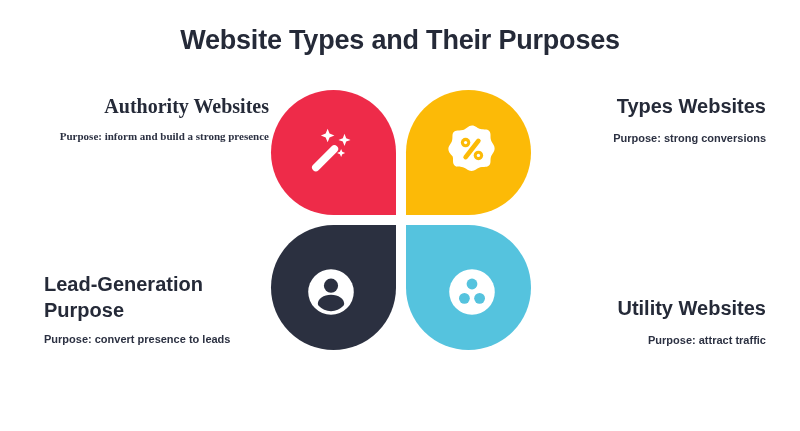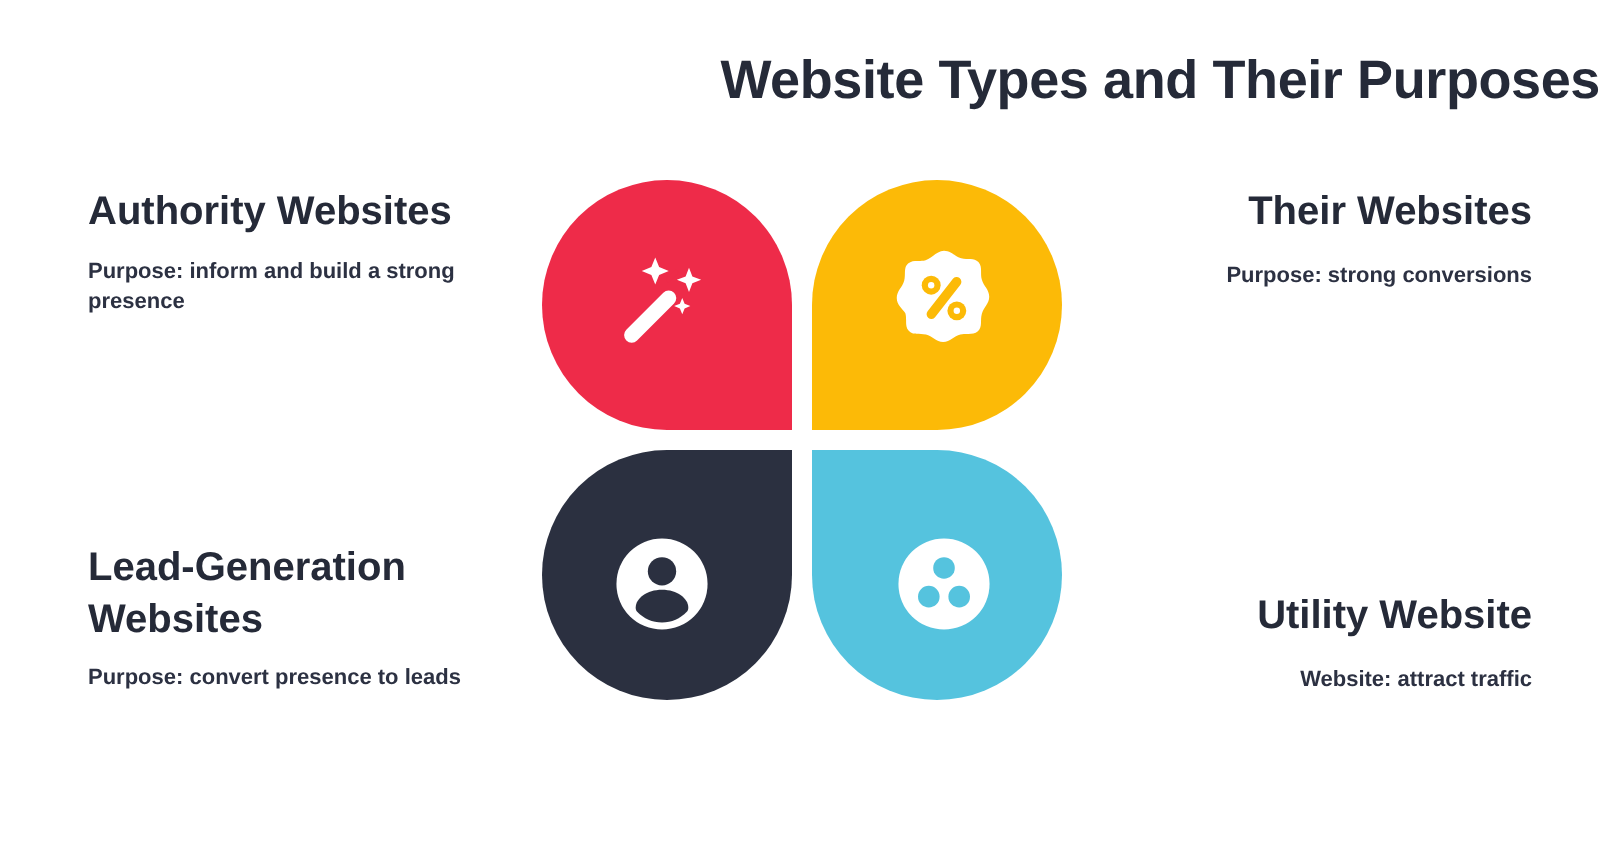"Website Types and Their Purposes" .page-title { text-align: right -> center }
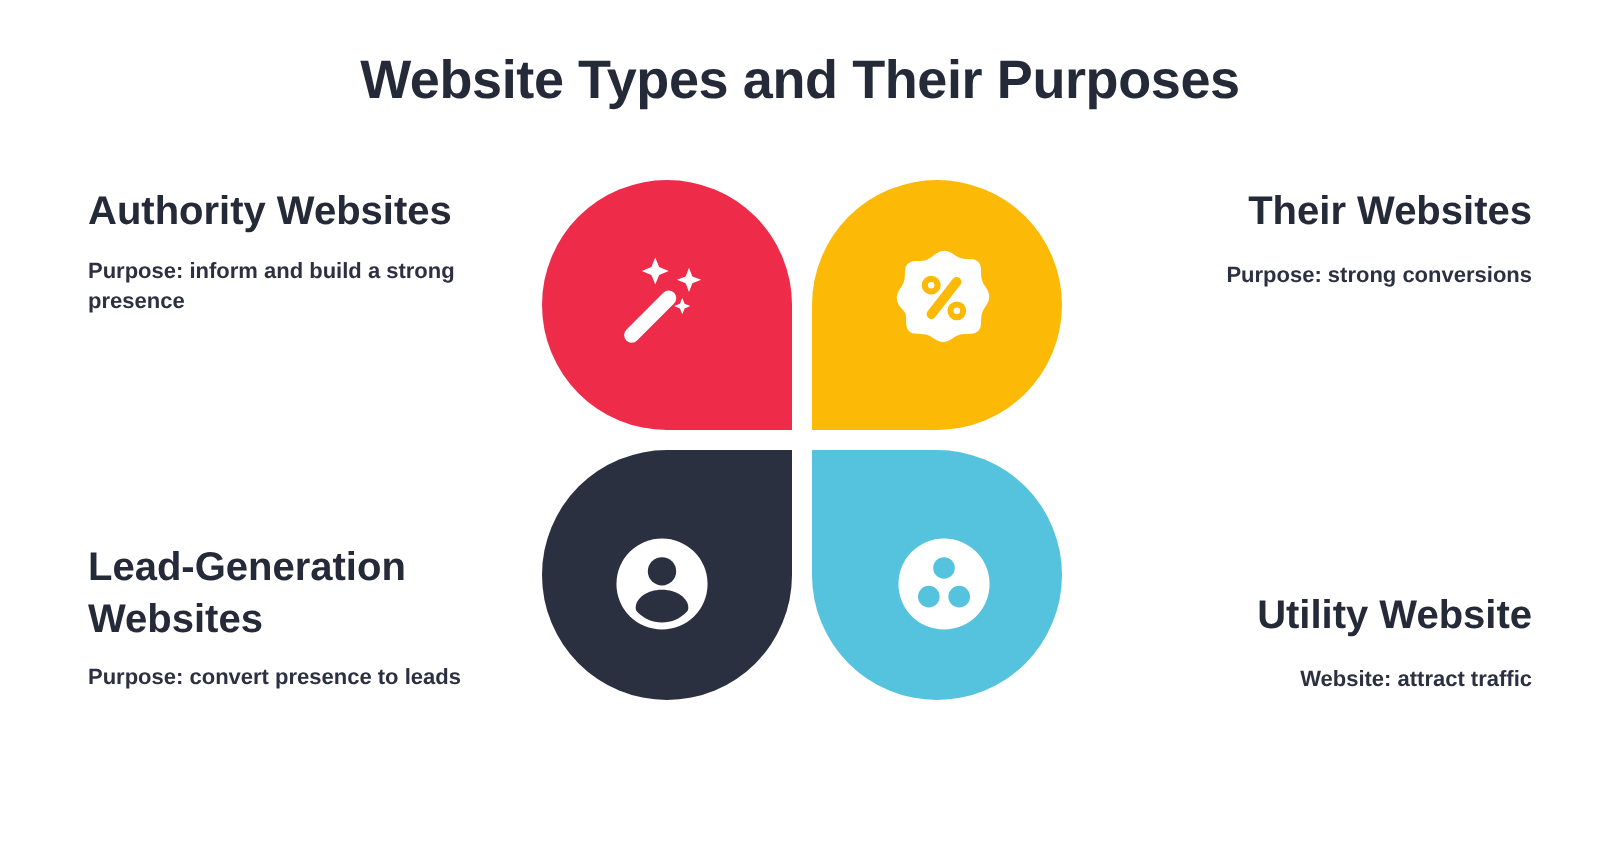"Authority Websites" .lb-authority { font-family: none -> Liberation Serif, serif; text-align: left -> right }
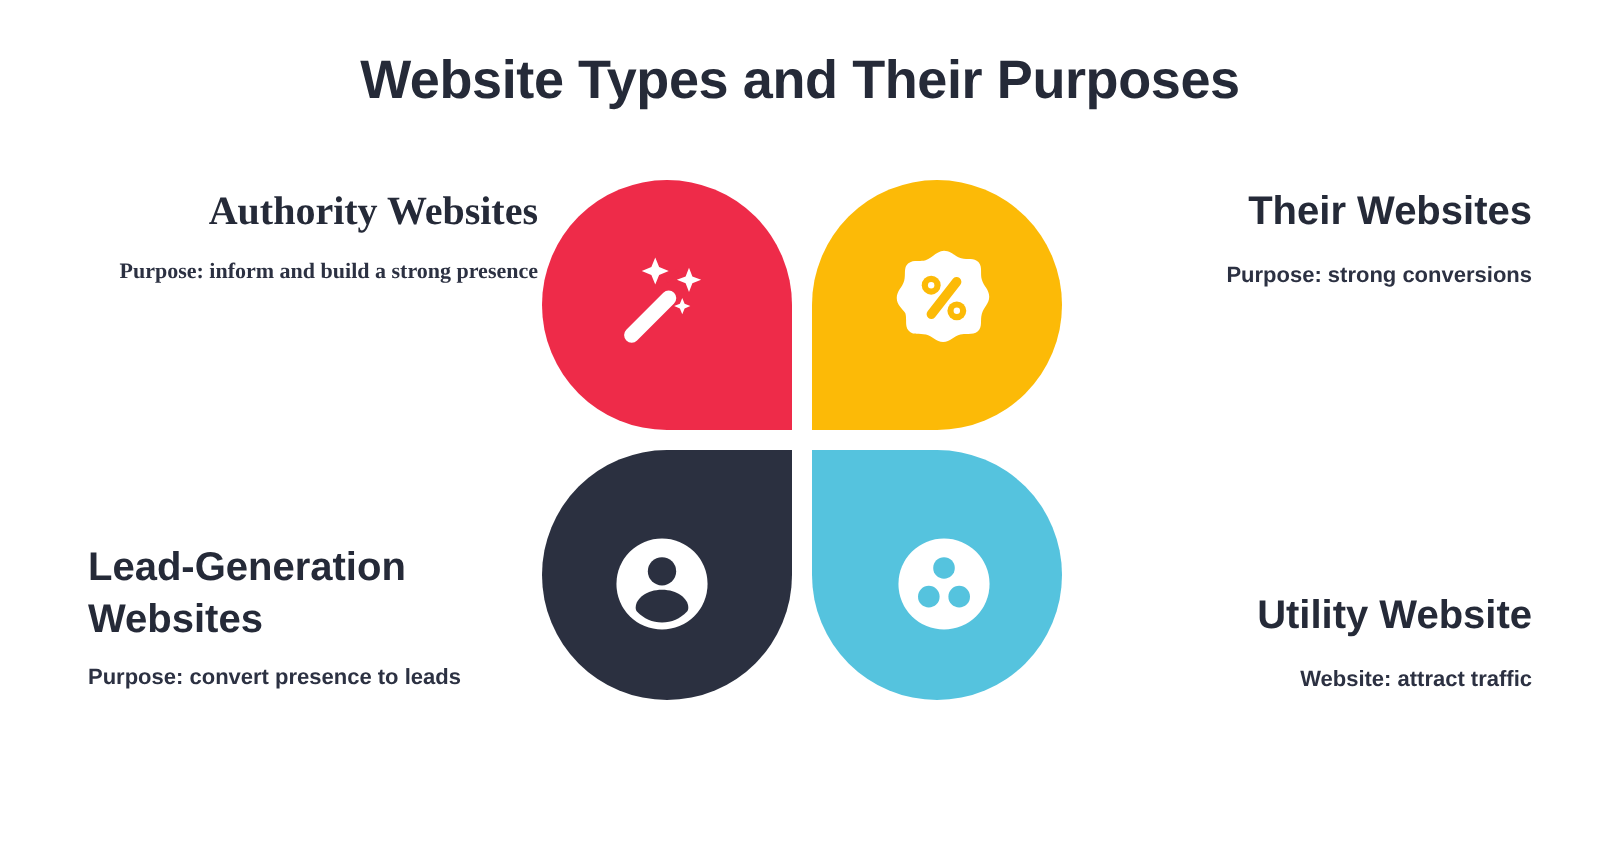"Their Websites" div.lbl-title { text: Their -> Types }
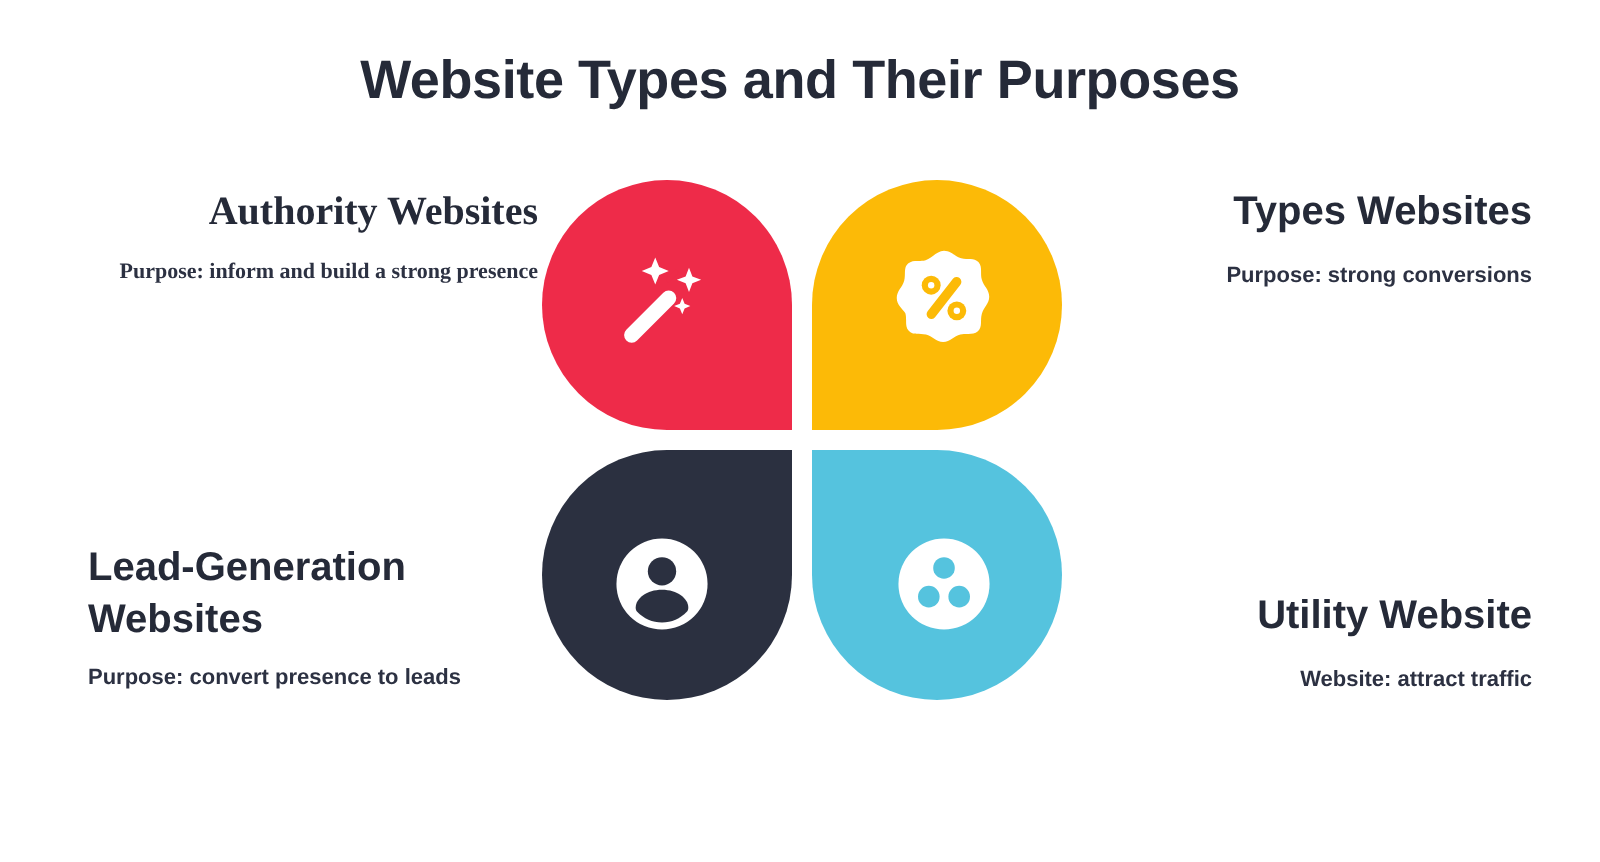"Lead-Generation Websites" div.lbl-title { text: Websites -> Purpose }
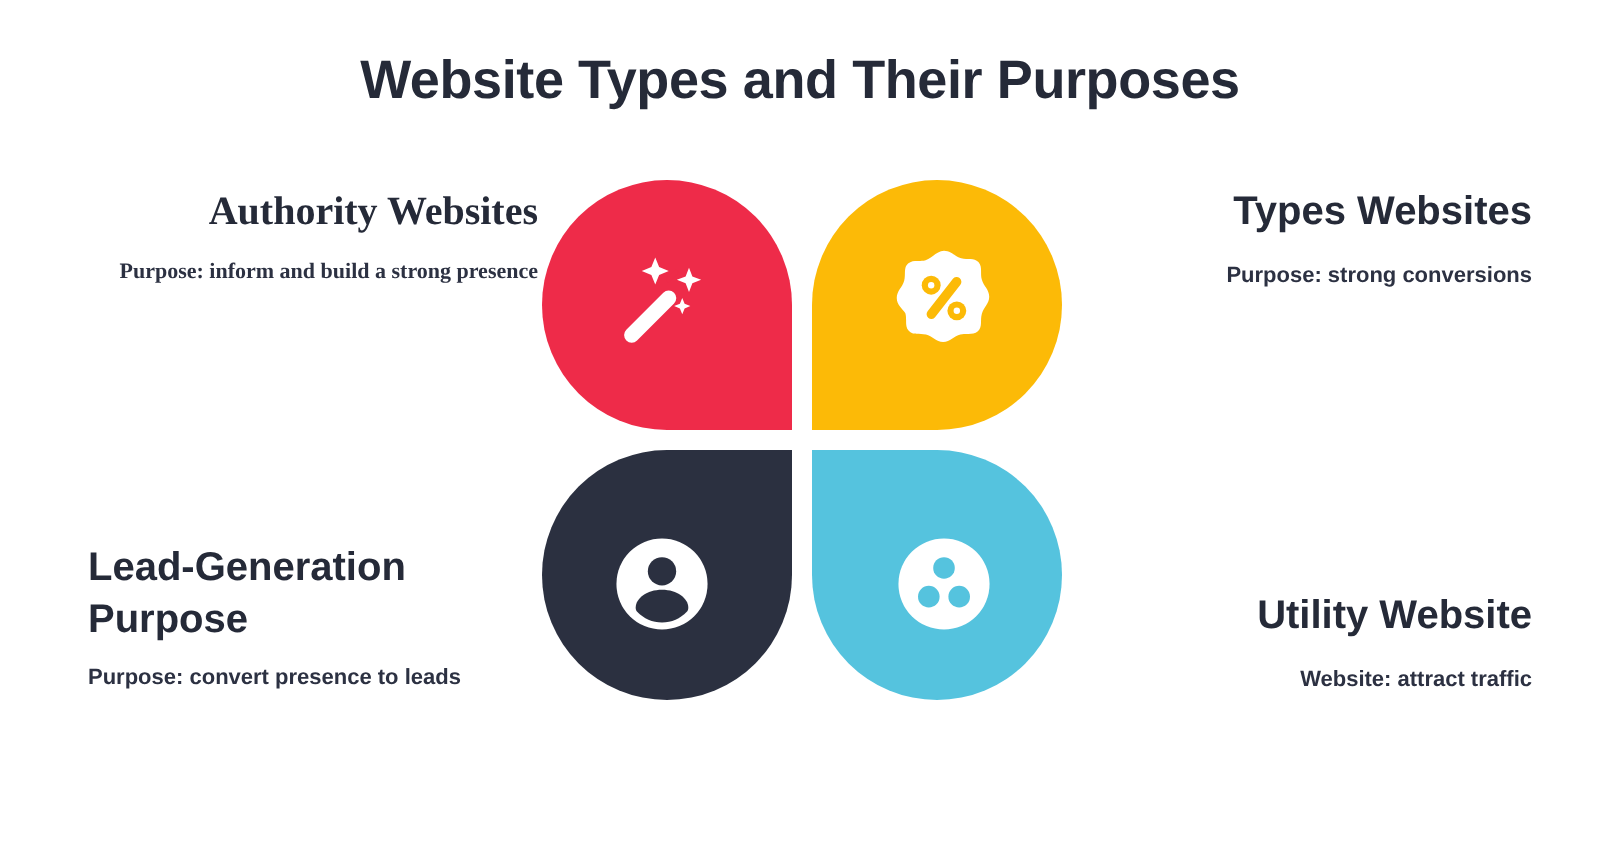"Utility Website" div.lbl-title { text: Website -> Websites }
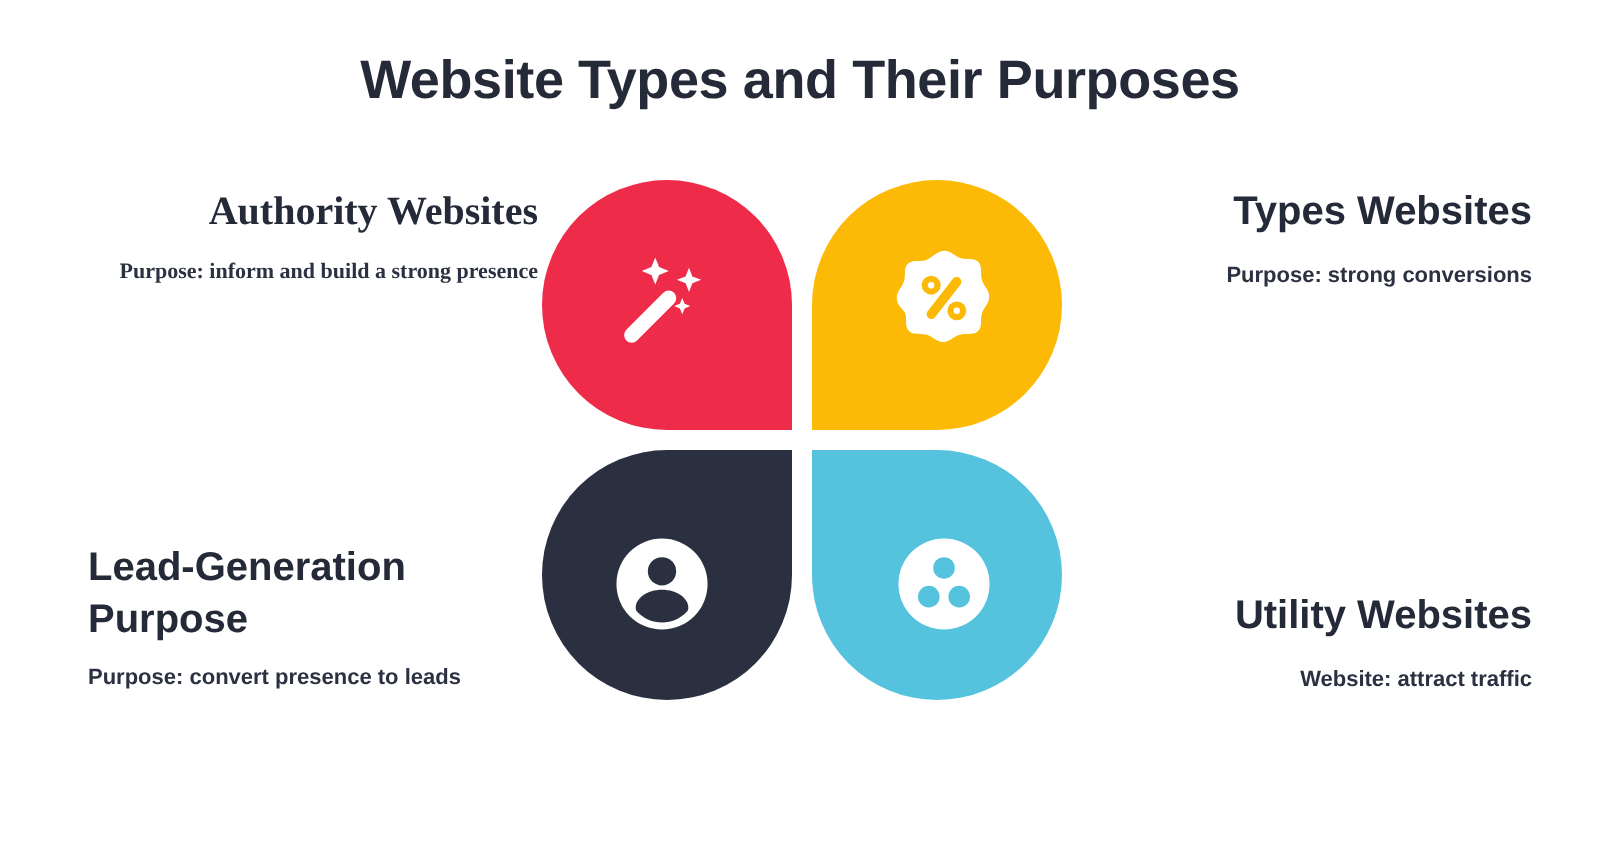"Website: attract traffic" div.lbl-desc { text: Website -> Purpose }
